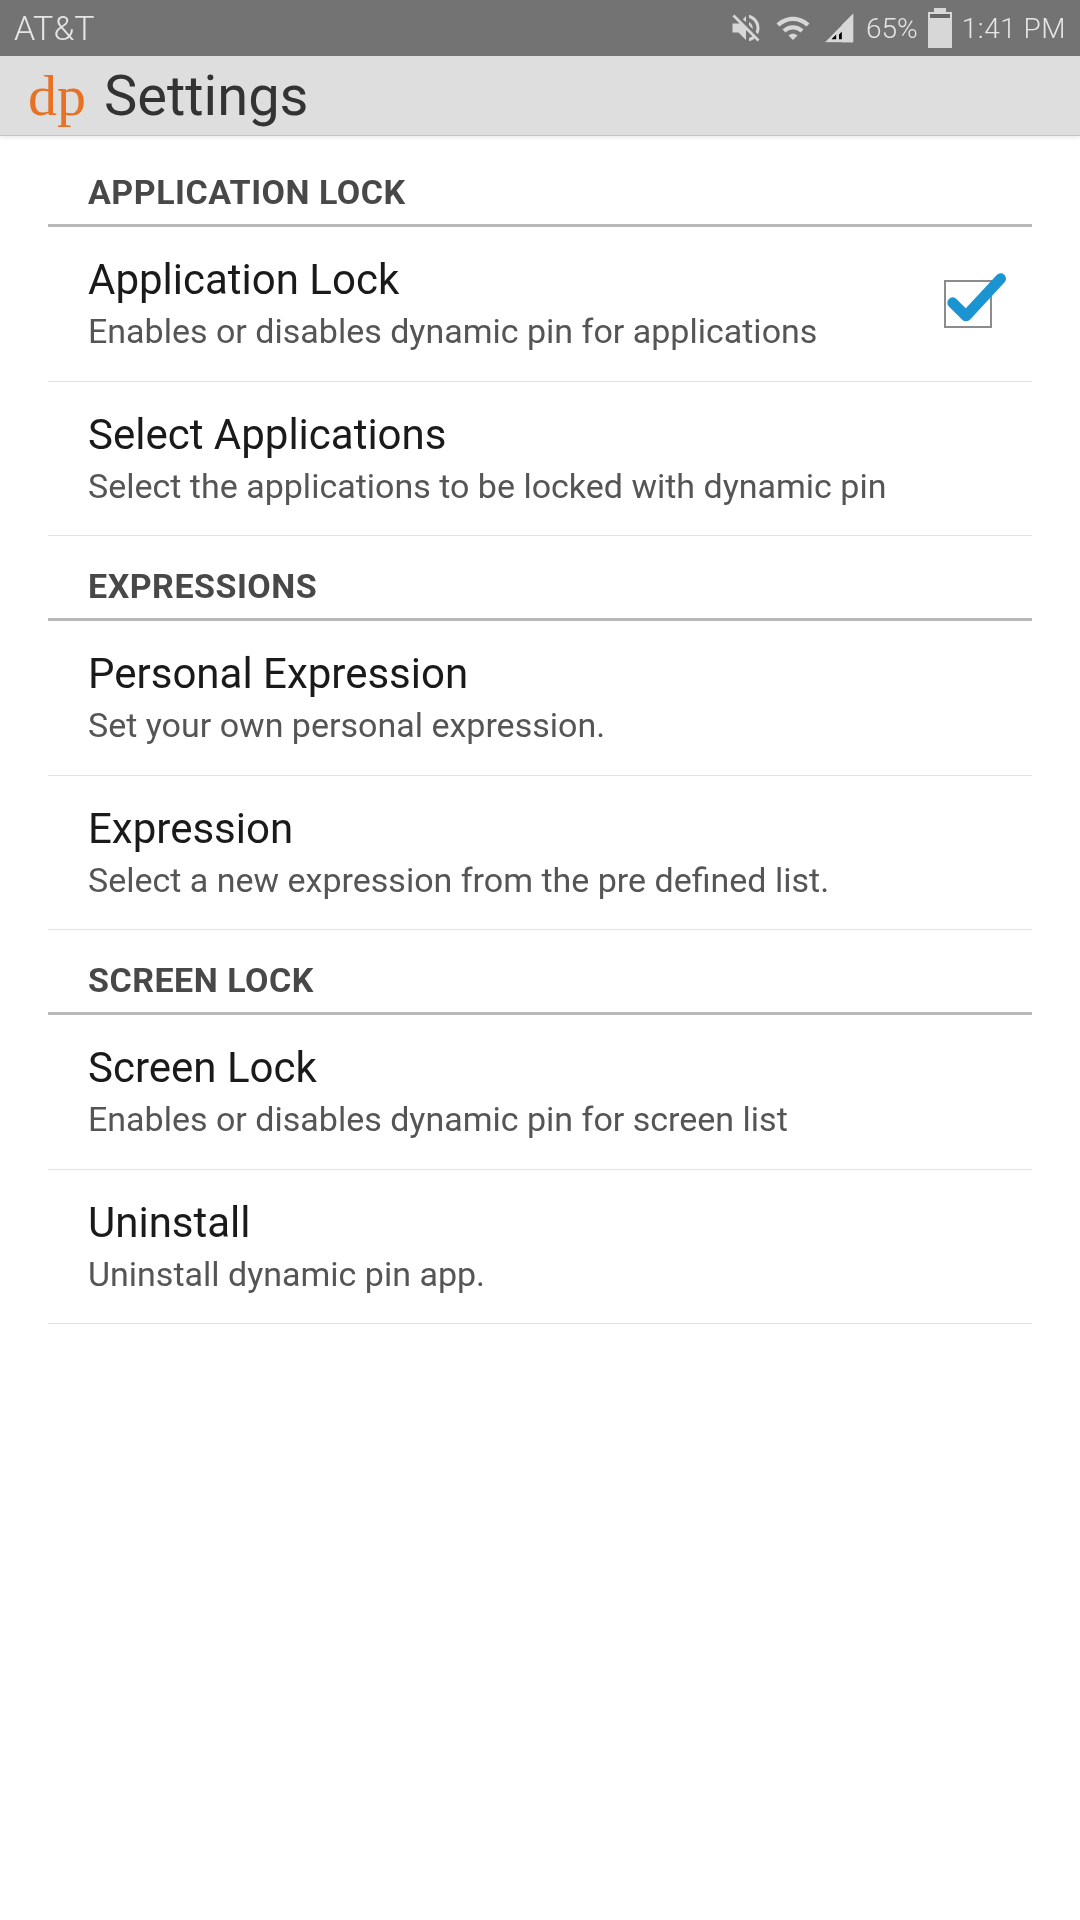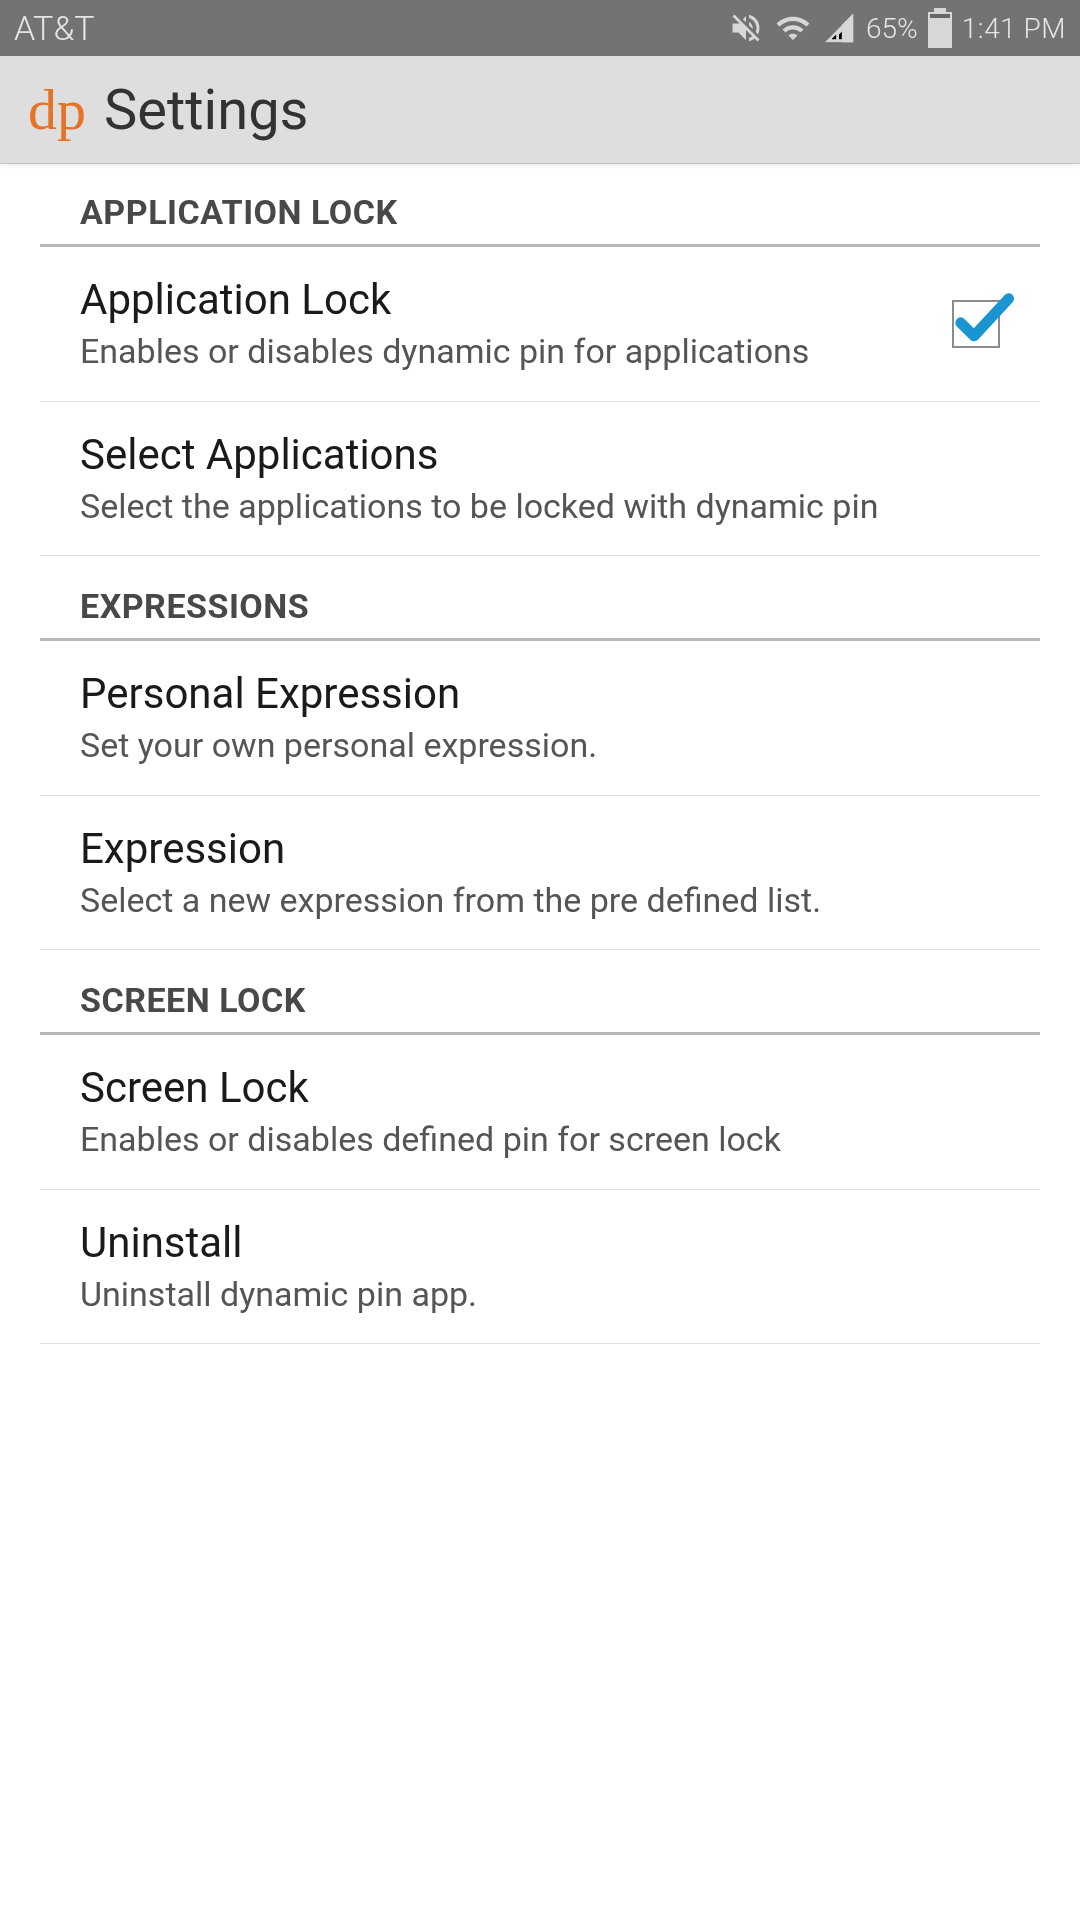"dp" .app-header { height: 108px -> 80px }
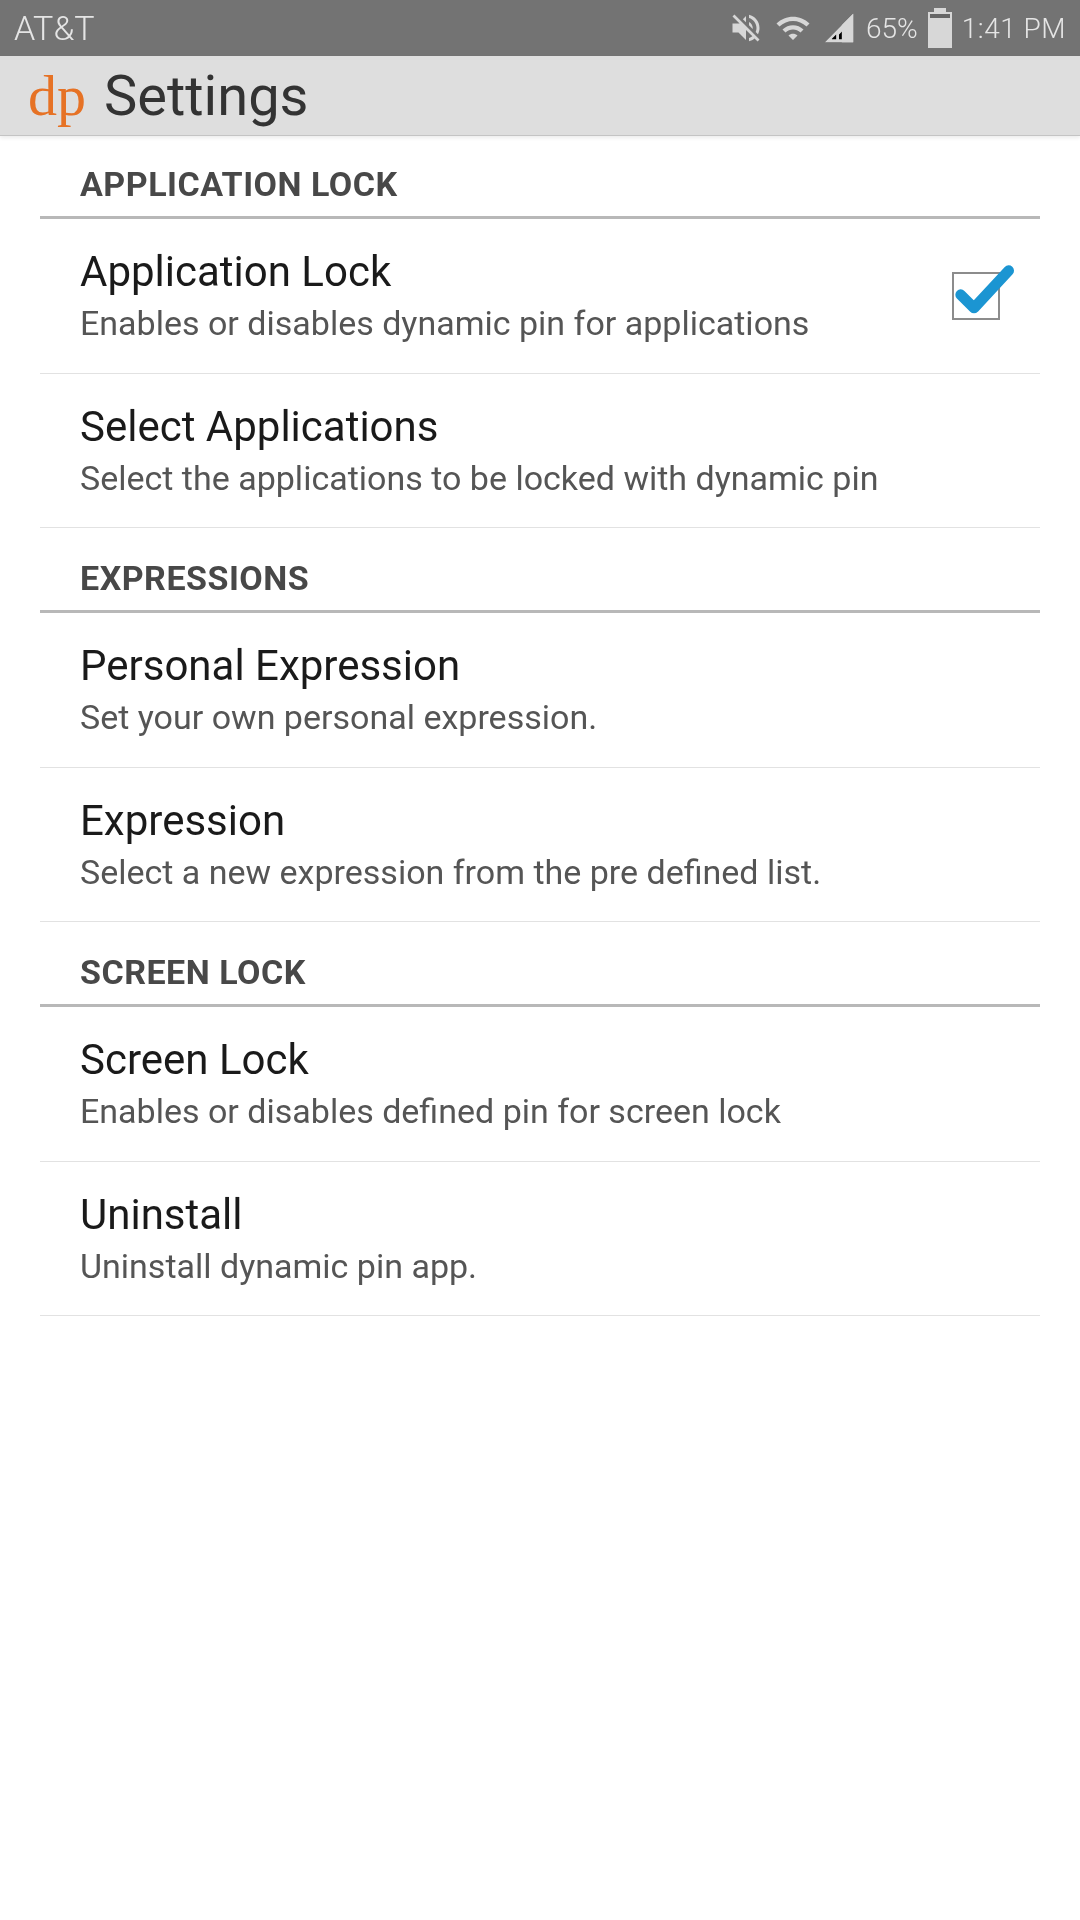"APPLICATION LOCK" .content { padding: 0 -> 8px }
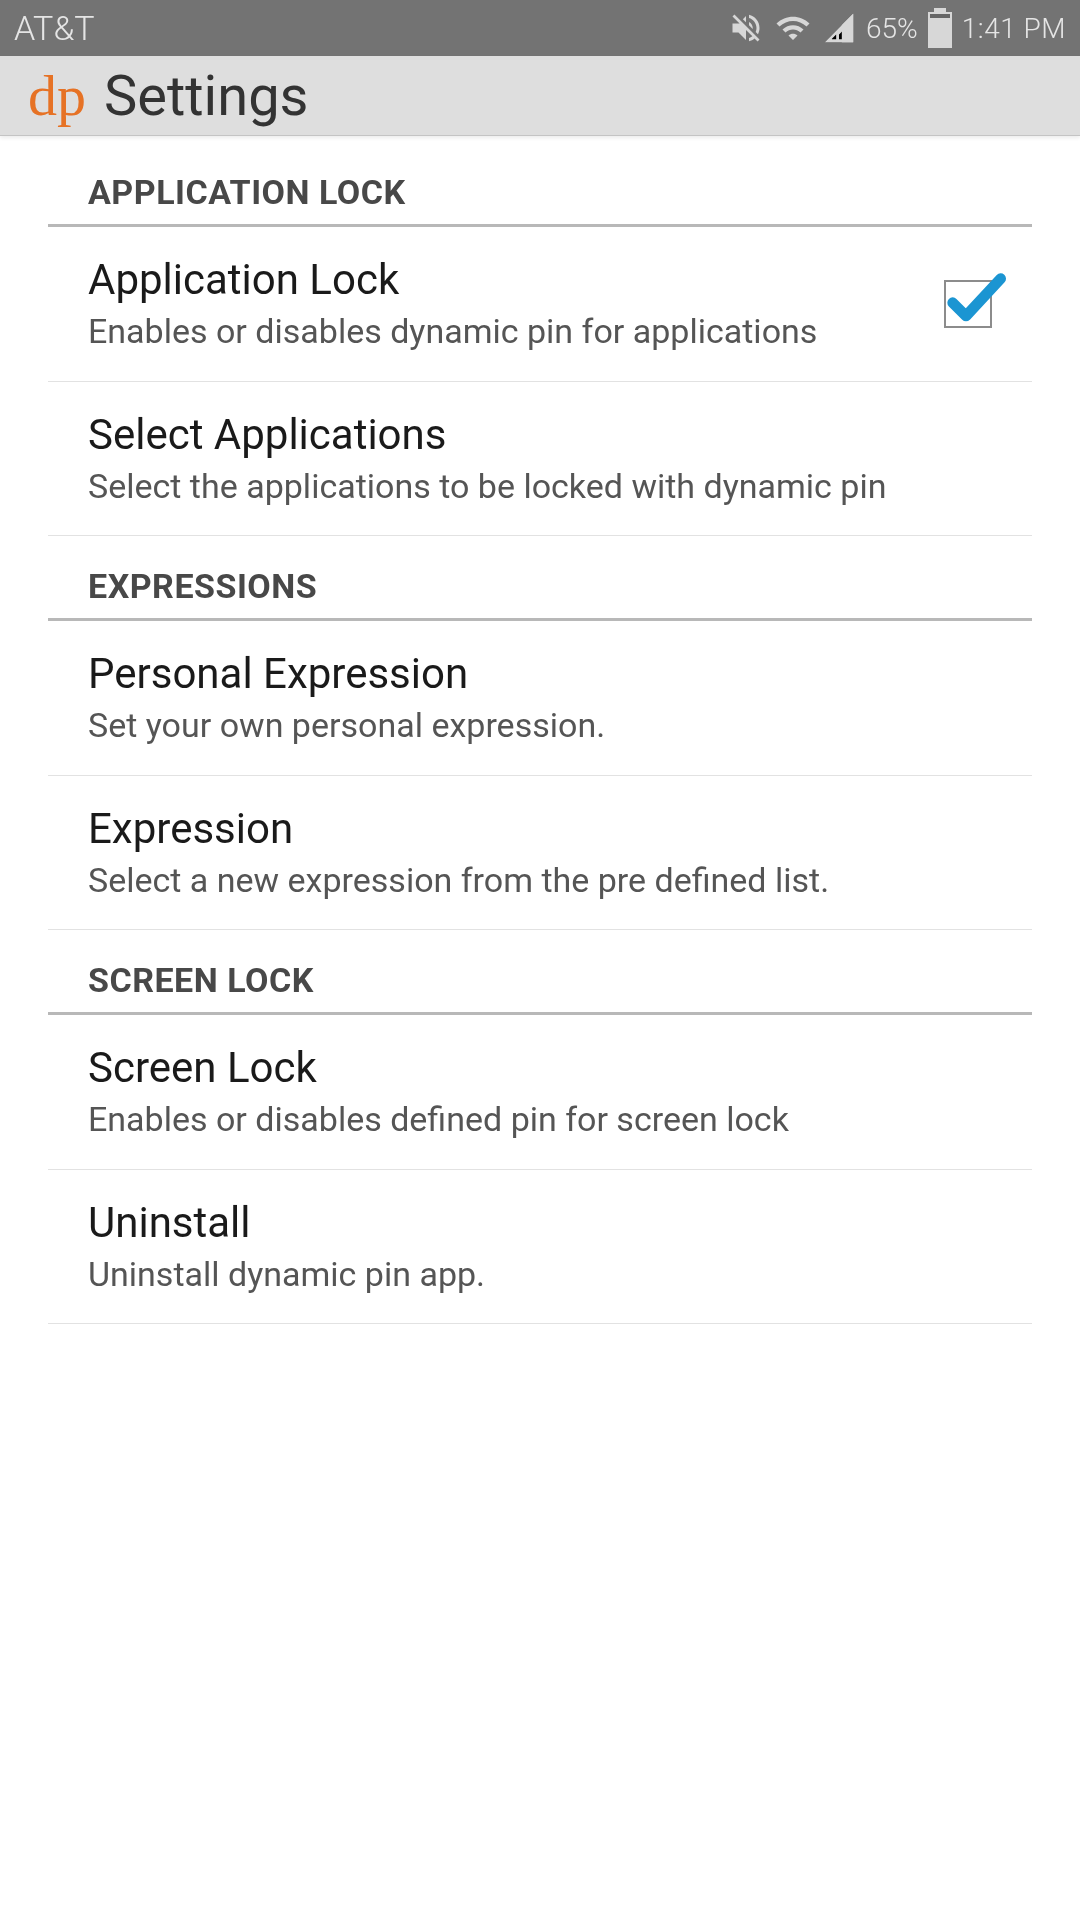"Enables or disables defined pin" div.row-sub { text: defined pin for screen lock -> dynamic pin for screen list }
